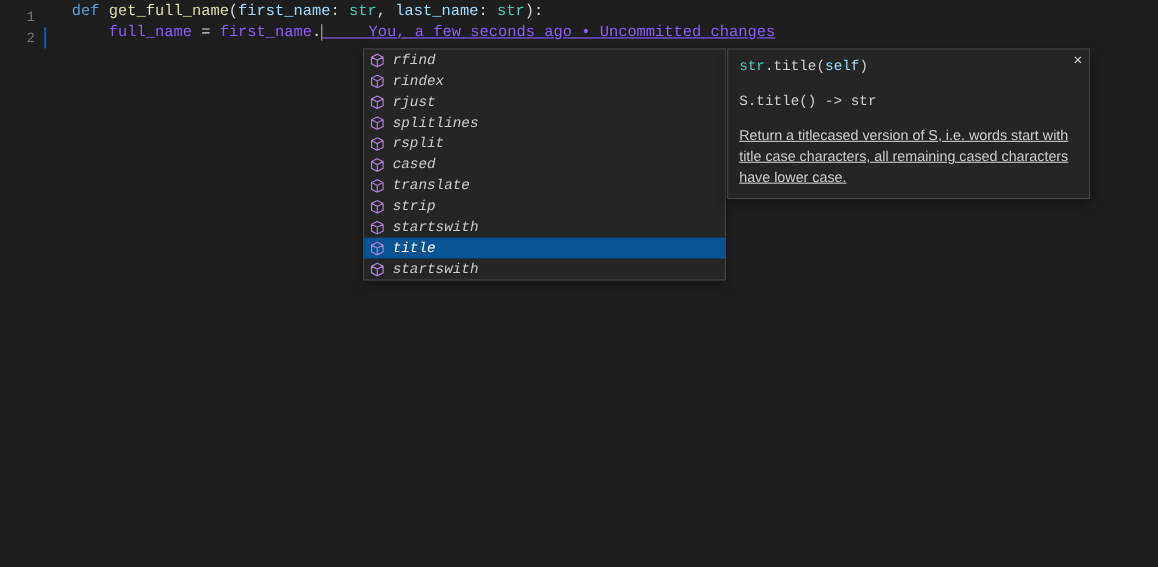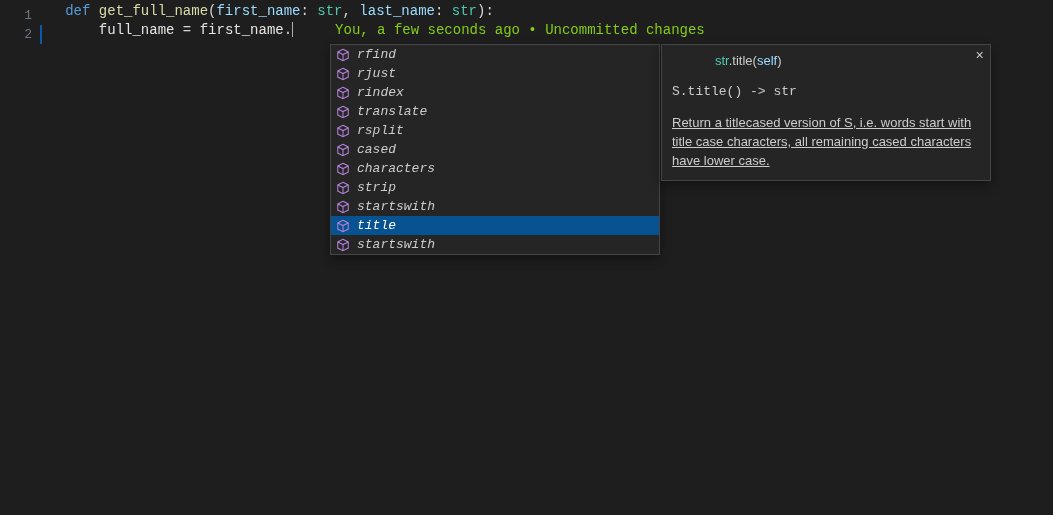"full_name" .tk-var { color: #e5e5e5 -> #8b5cf6 }
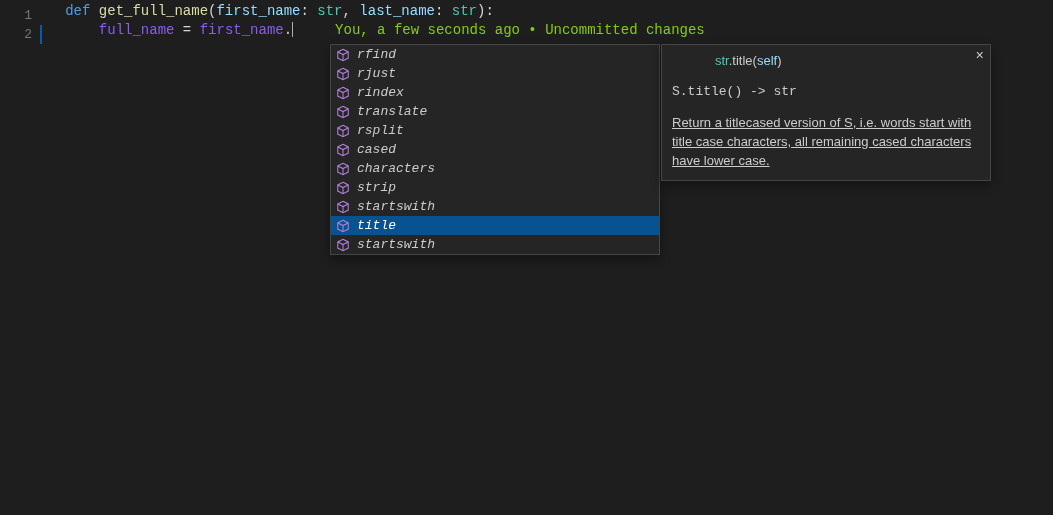"You, a few seconds ago" .lens { color: #84cc16 -> #8b5cf6; text-decoration: none -> underline }
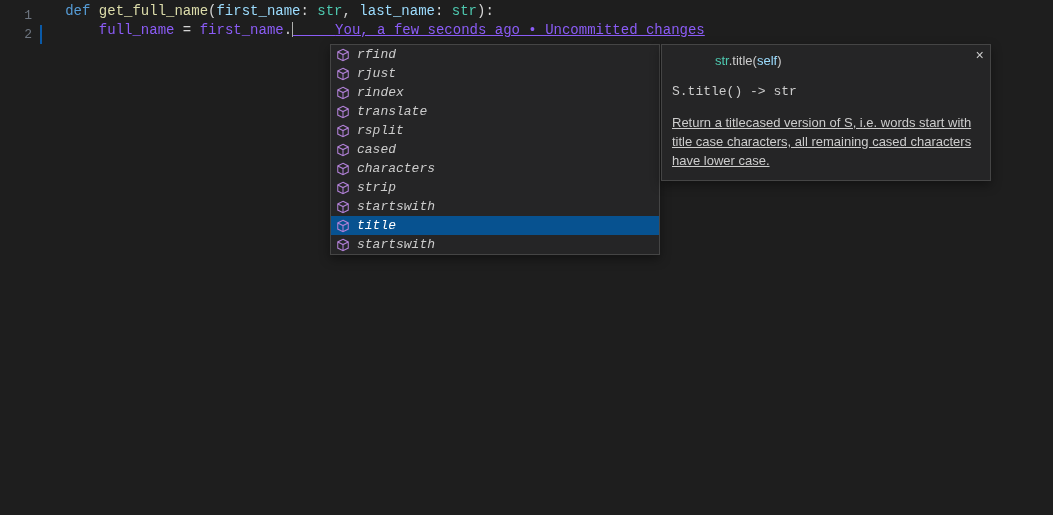"str.title(self)" .doc-sig { font-family: Liberation Sans, sans-serif -> Liberation Mono, monospace; margin-left: 43px -> none }
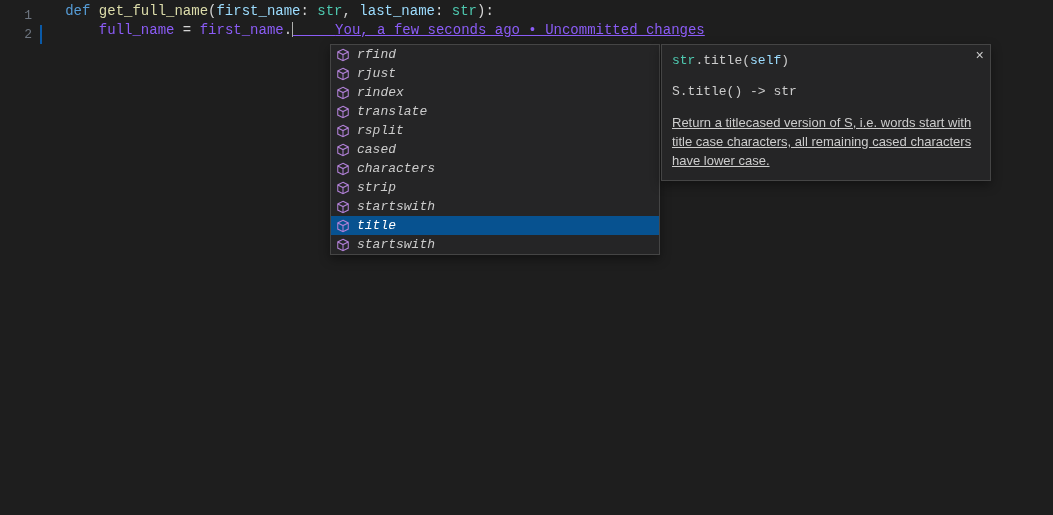"rjust" div.ac-item { order: before "rindex" -> after "rindex" }
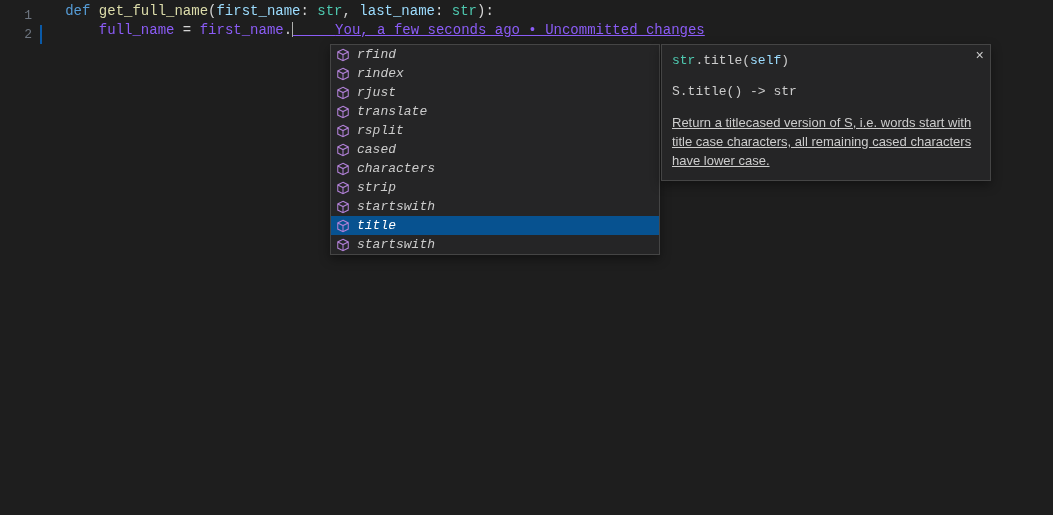"translate" span.ac-label { text: translate -> splitlines }
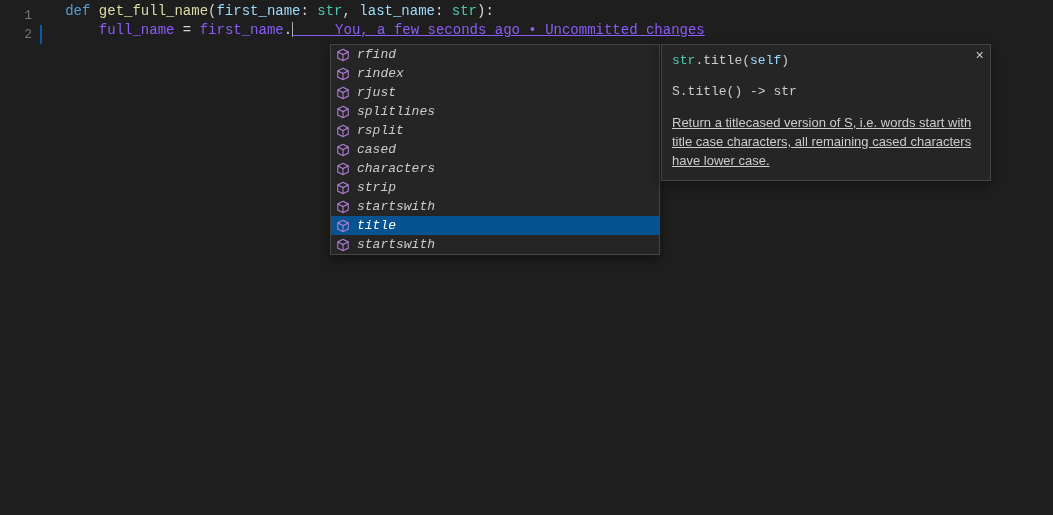"characters" span.ac-label { text: characters -> translate }
